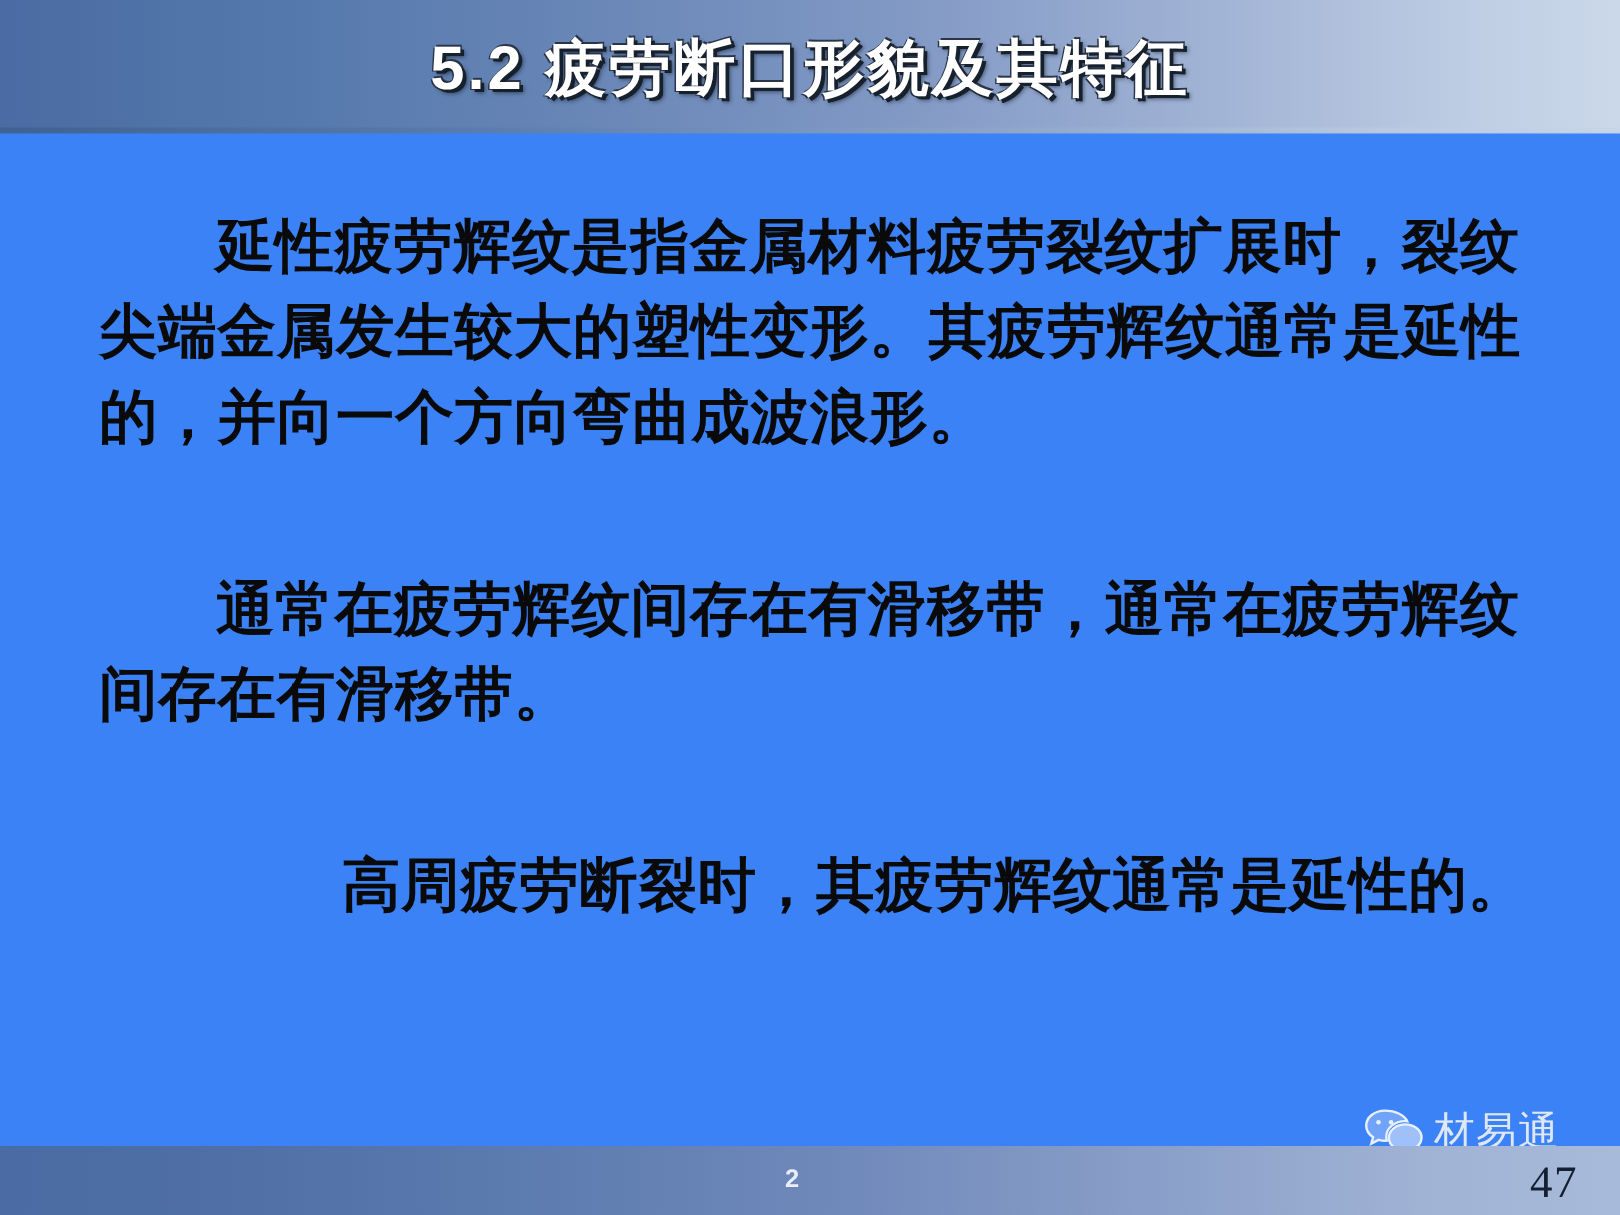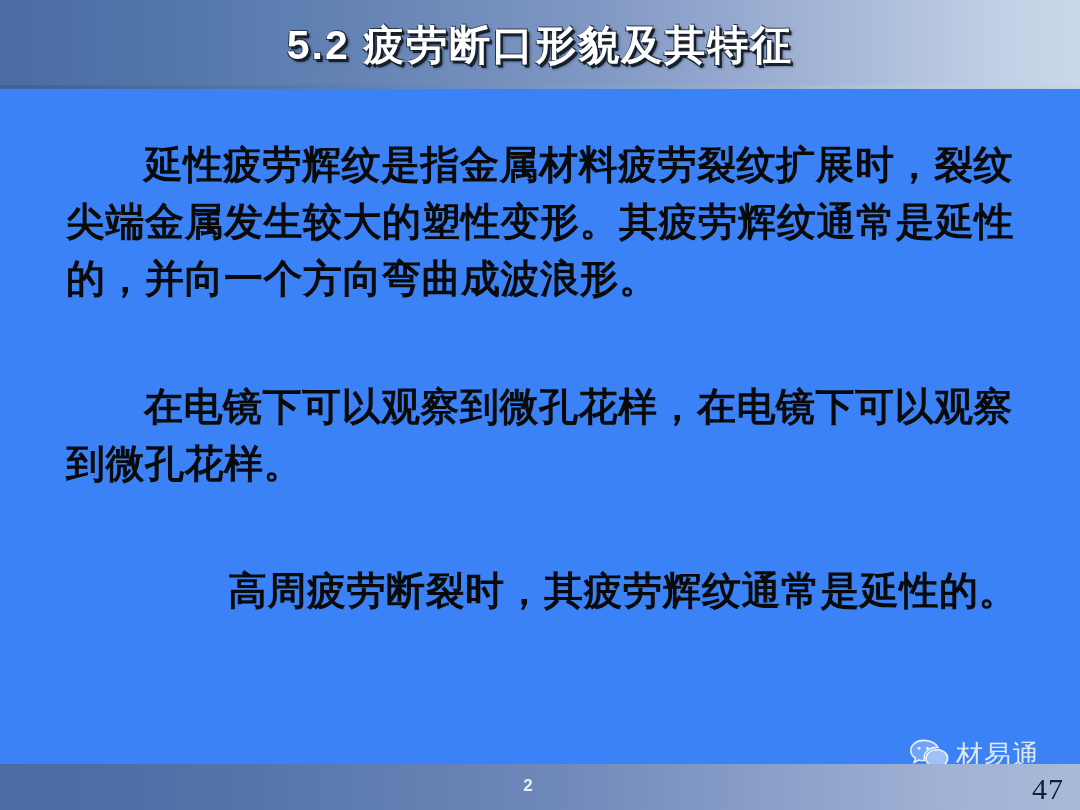"在电镜下可以观察到微孔花样，在电镜下可以观察到微孔花样。" div.para { text: 在电镜下可以观察到微孔花样，在电镜下可以观察到微孔花样 -> 通常在疲劳辉纹间存在有滑移带，通常在疲劳辉纹间存在有滑移带 }
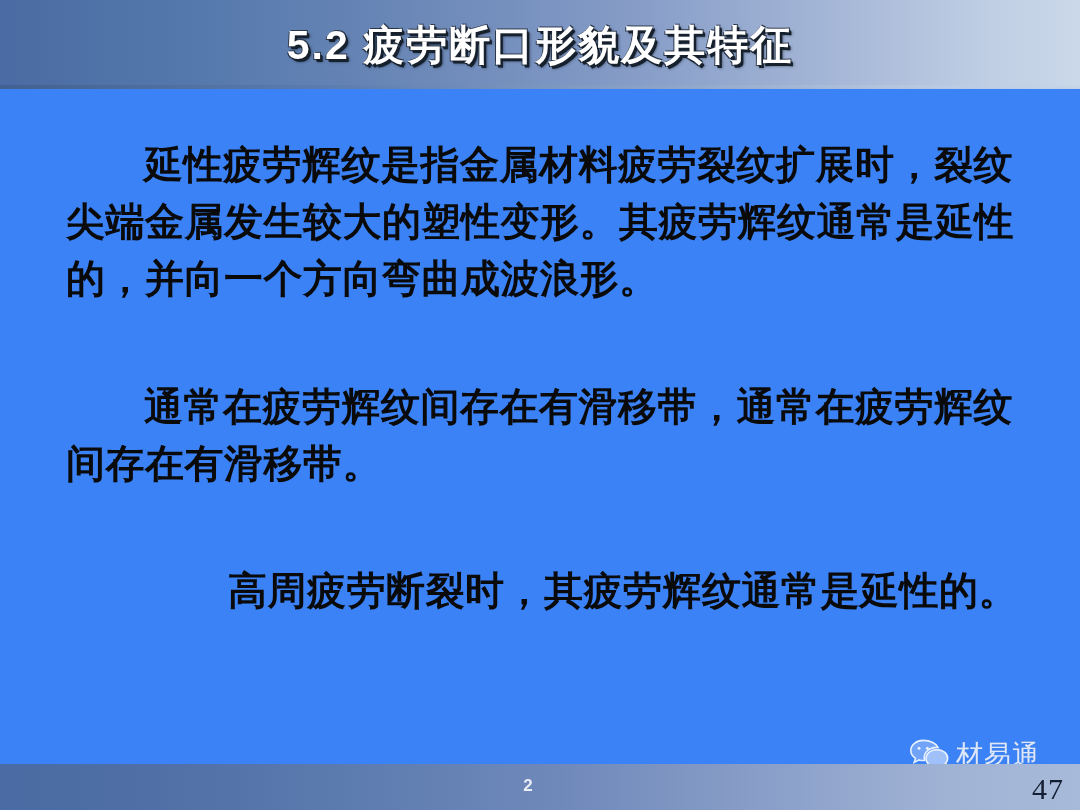"47" .footer-page-right { text-align: right -> center }
